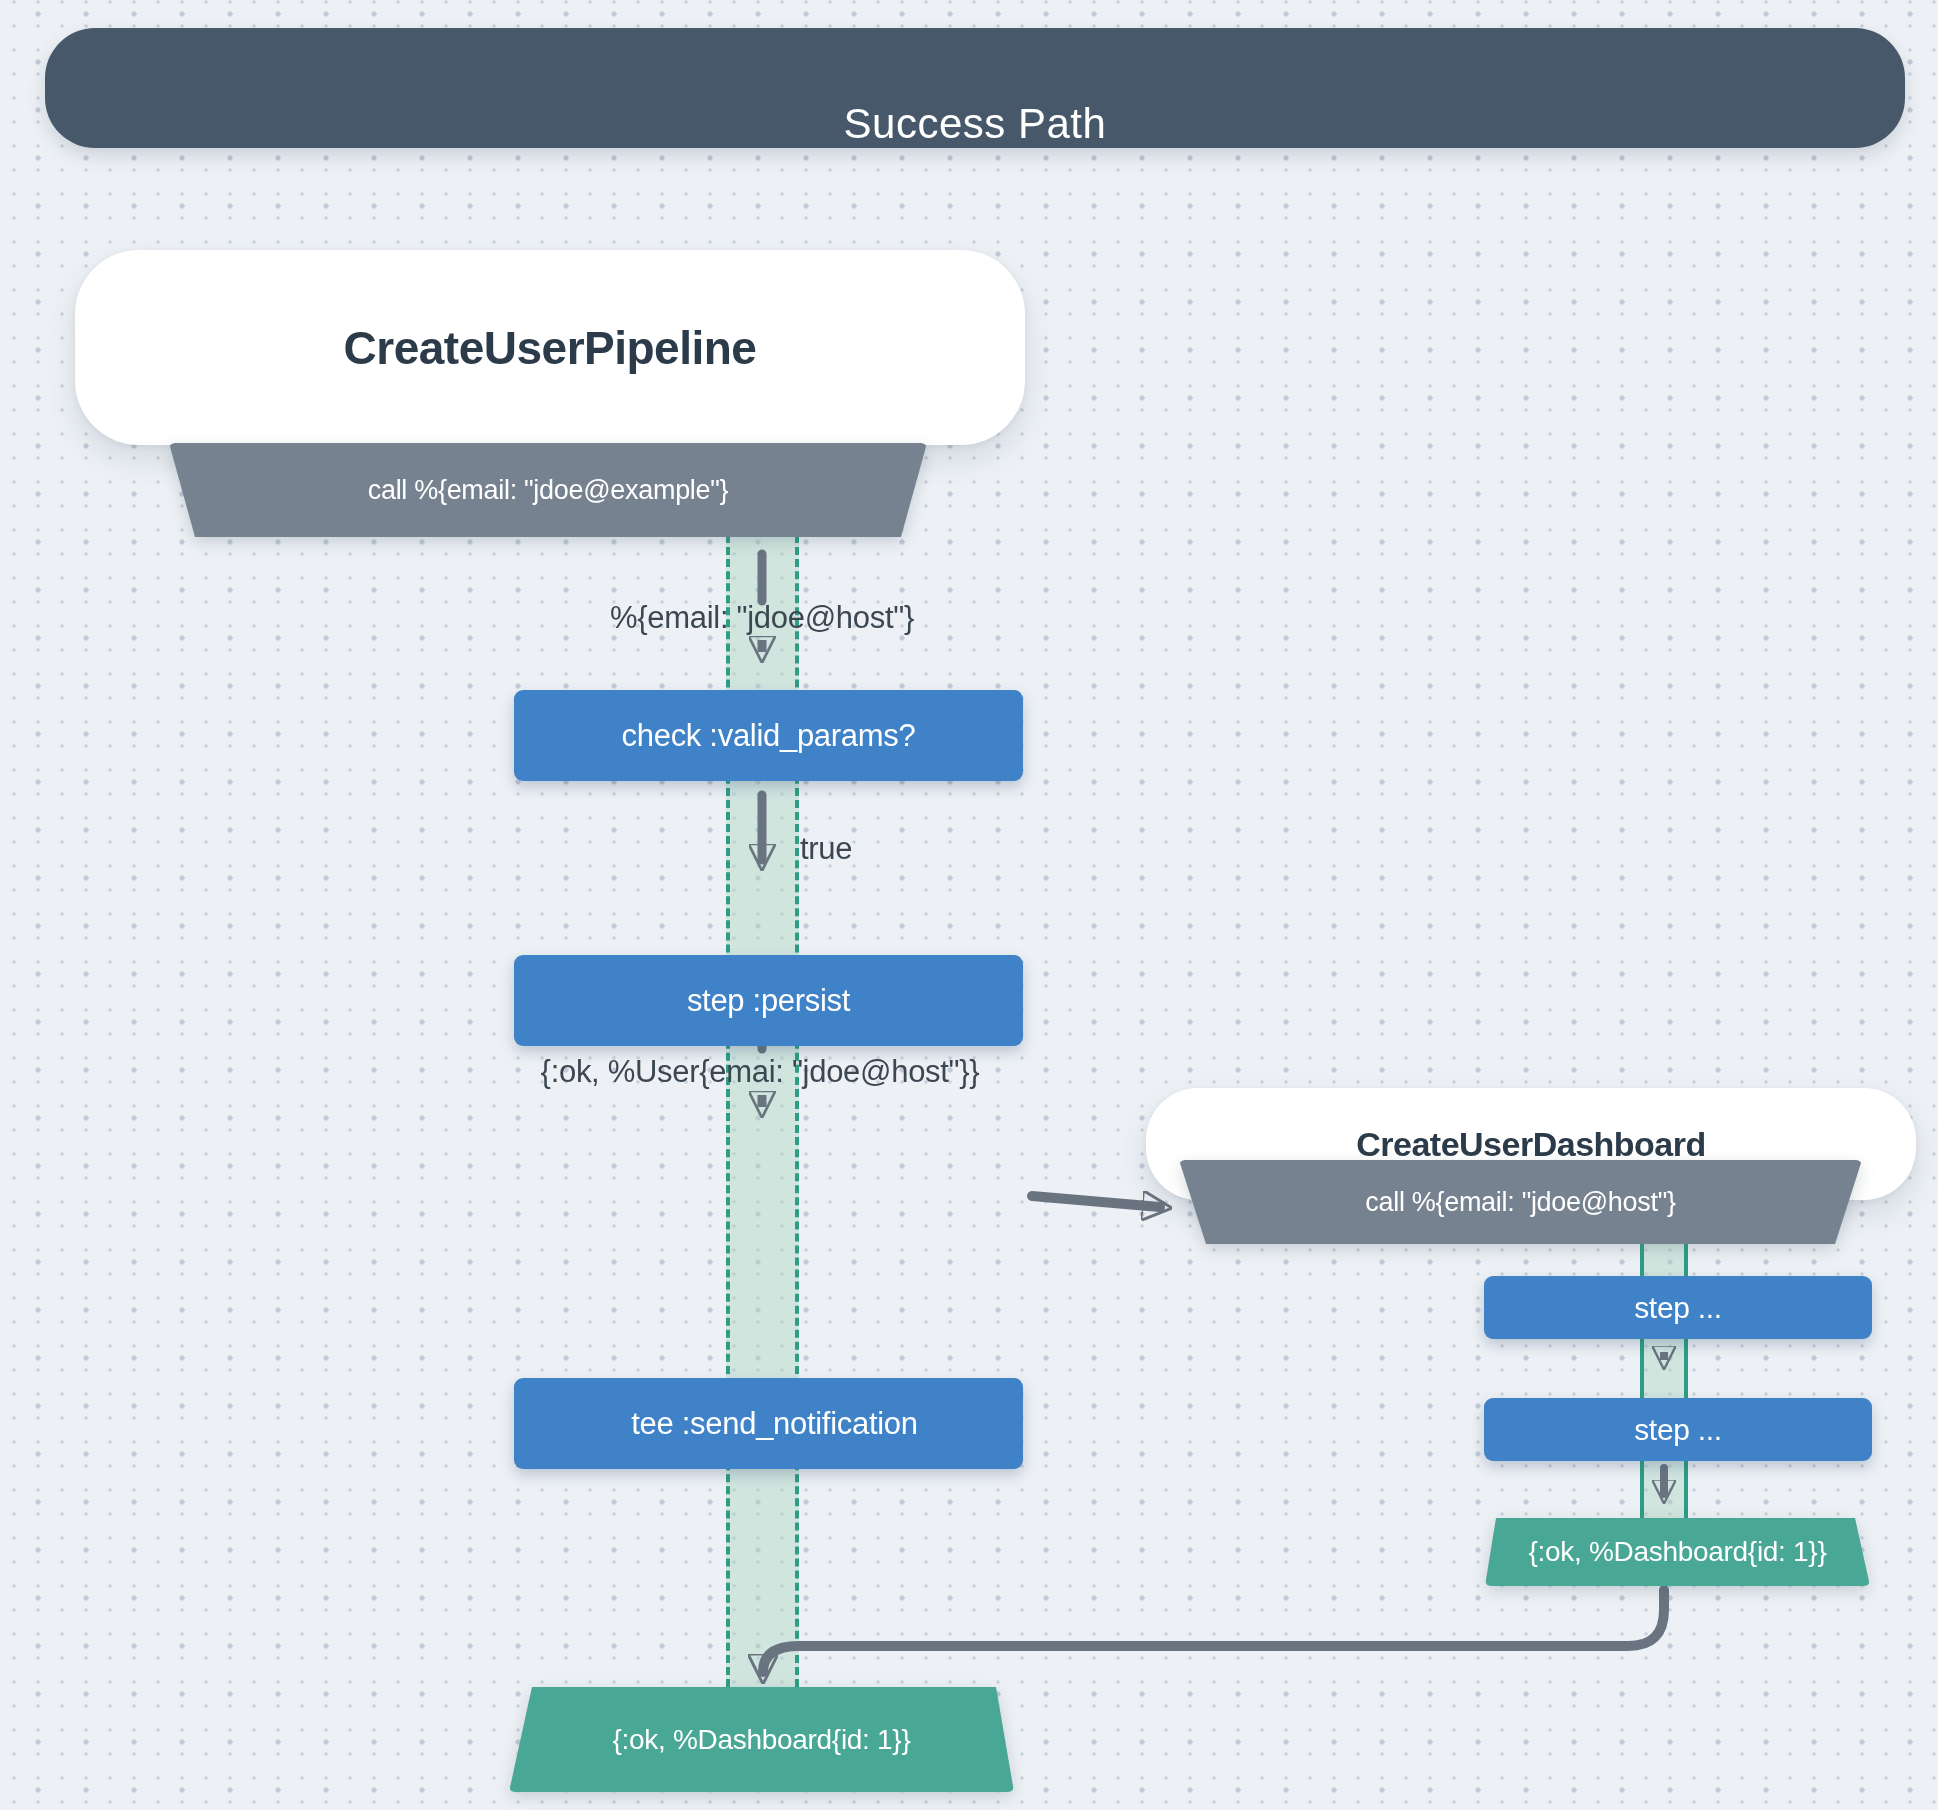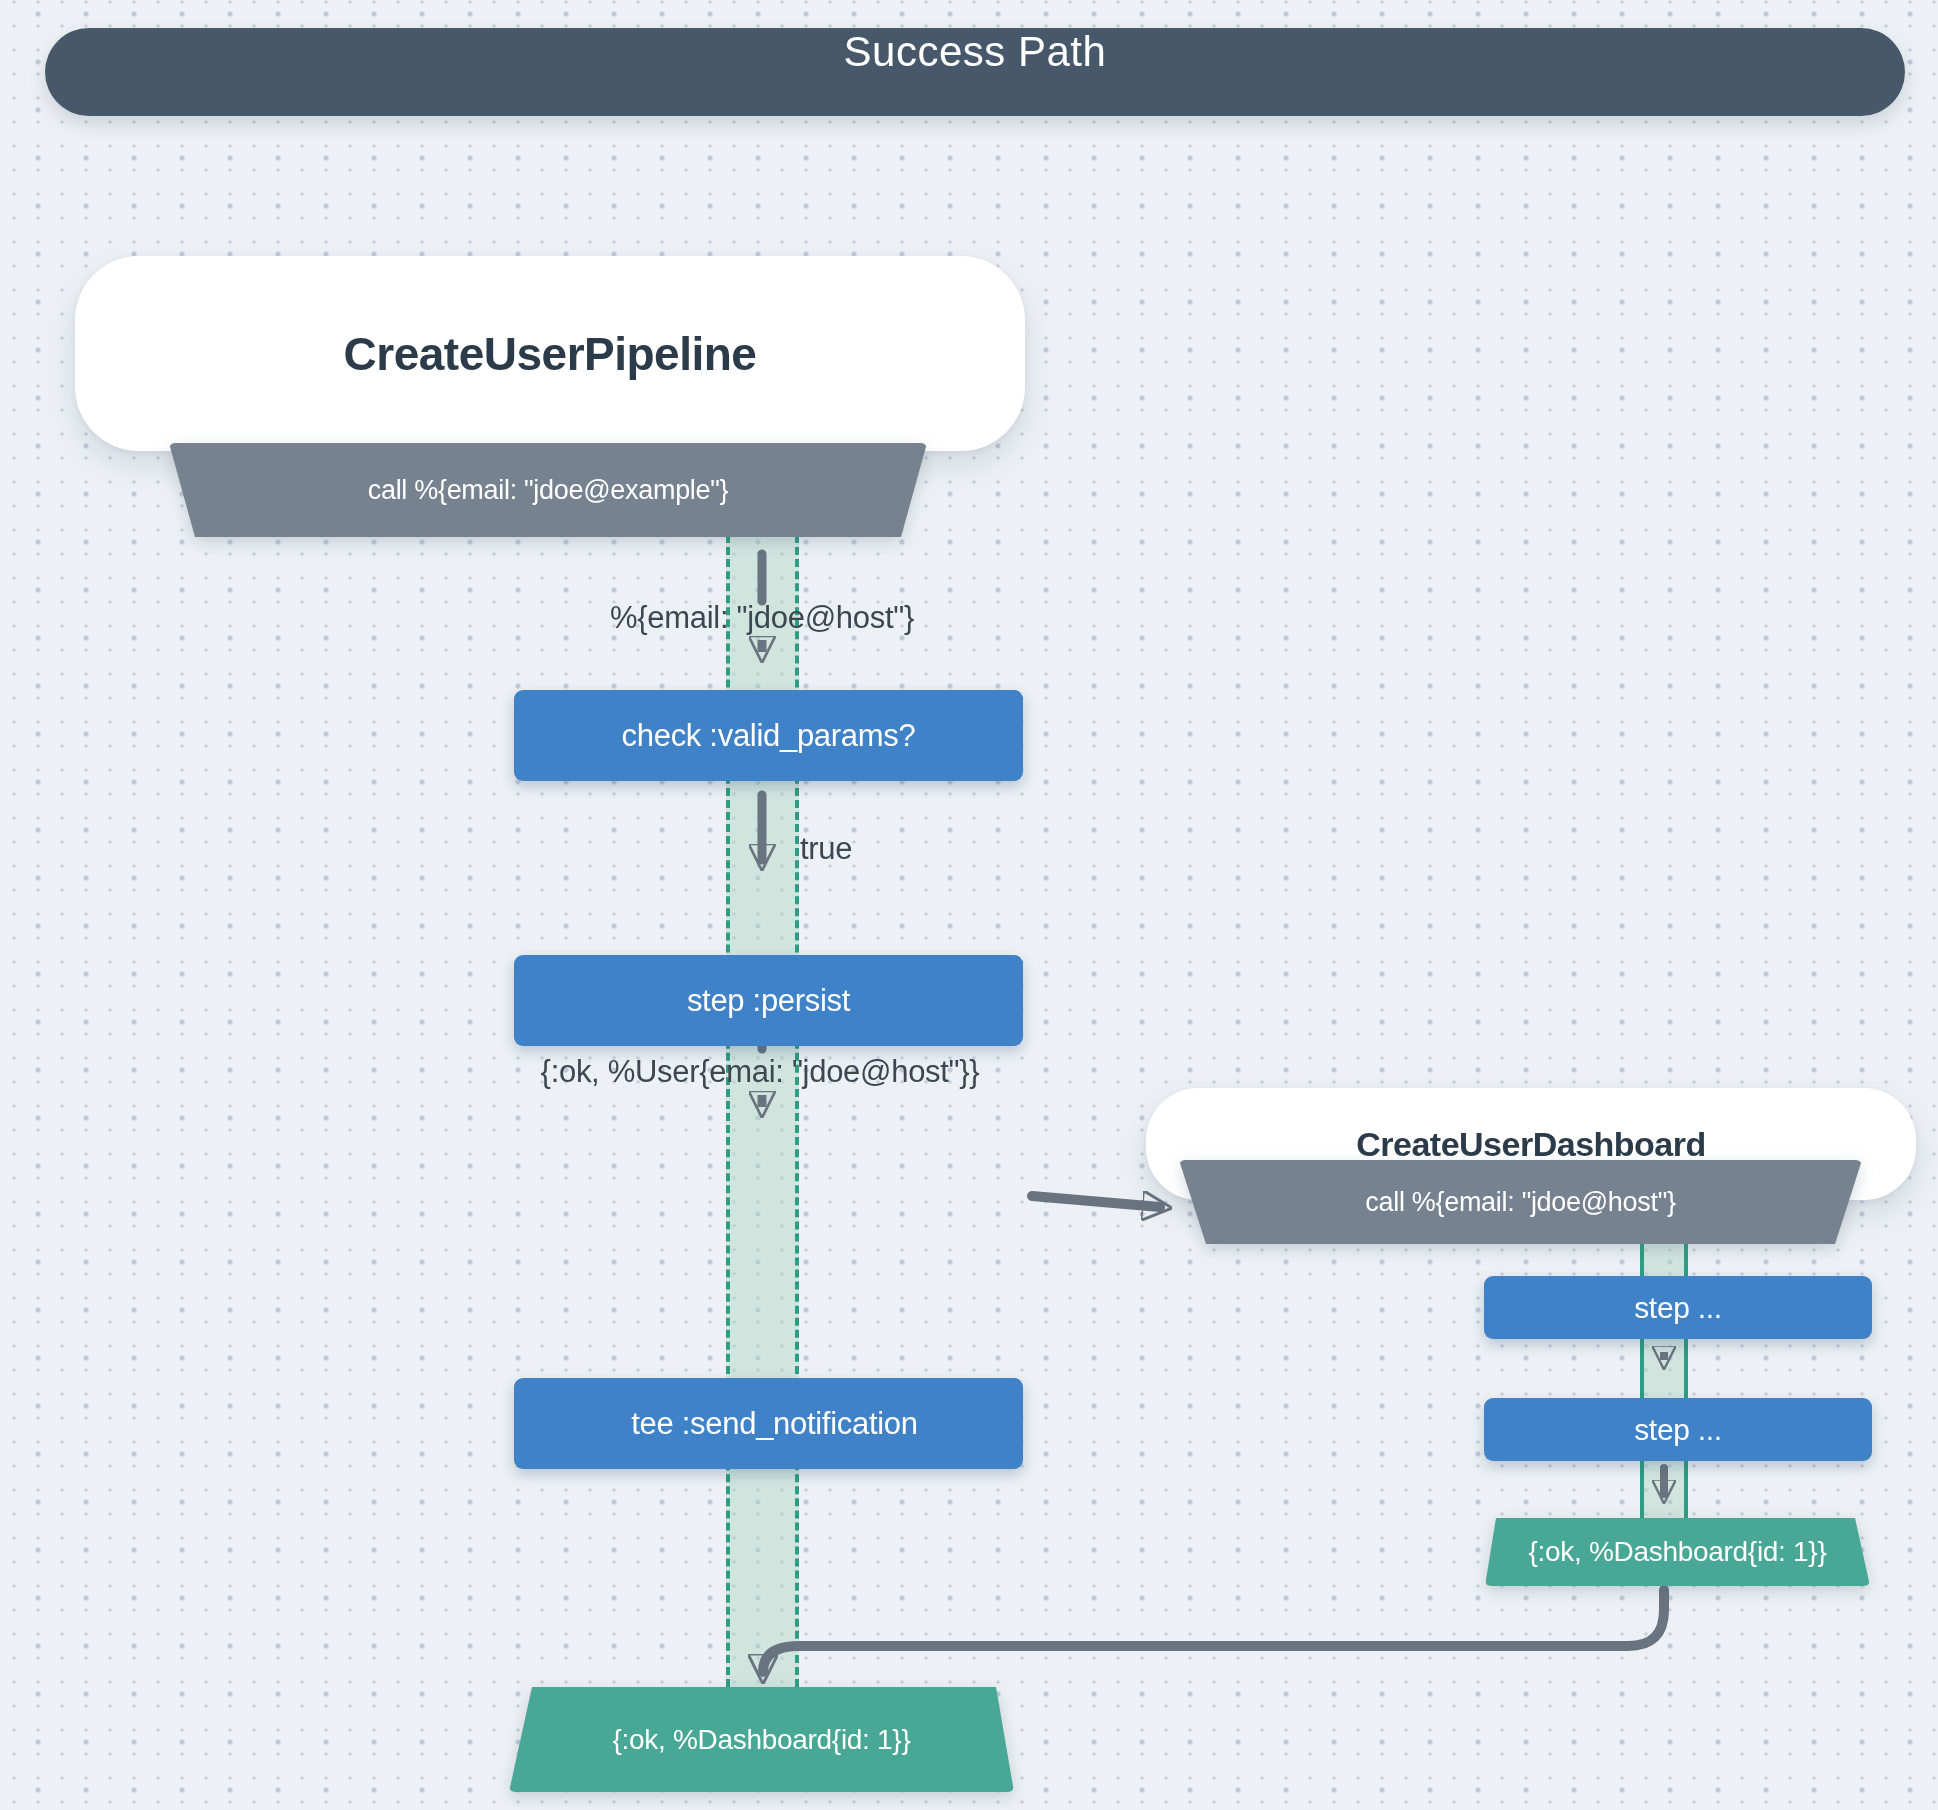"Success Path" .header { align-items: flex-start -> flex-end; height: 88px -> 120px }
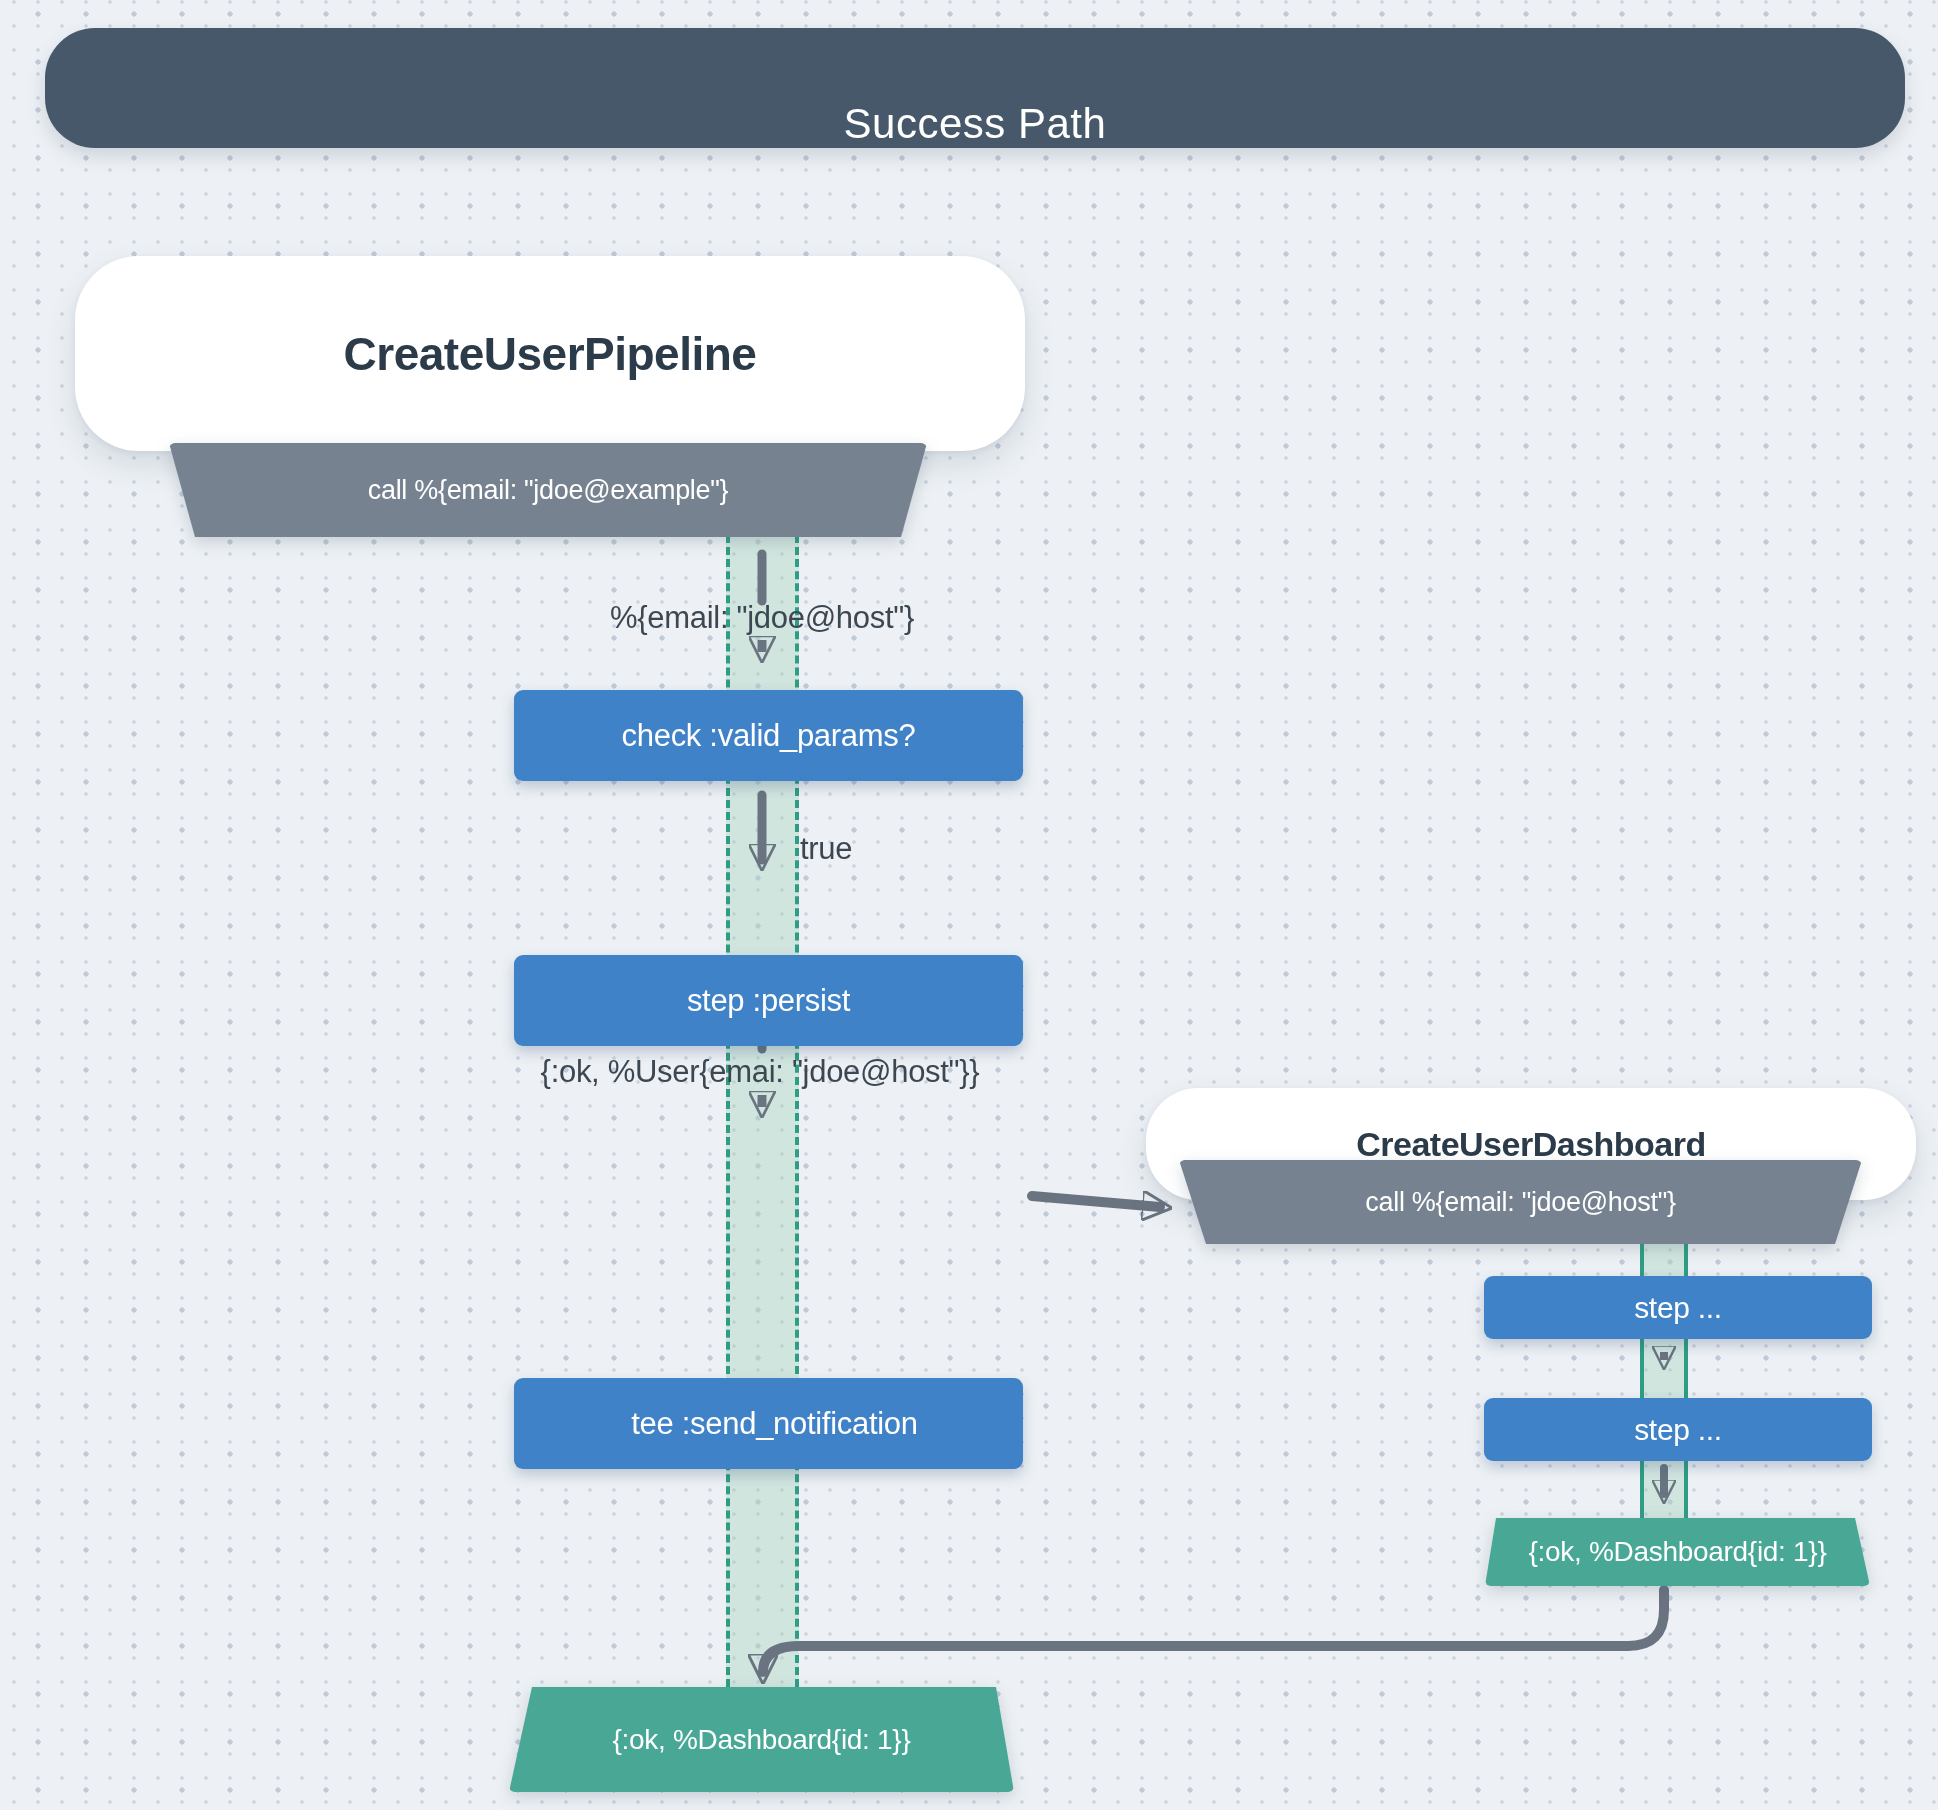"CreateUserPipeline" .wbox1 { margin-top: 6px -> none }
